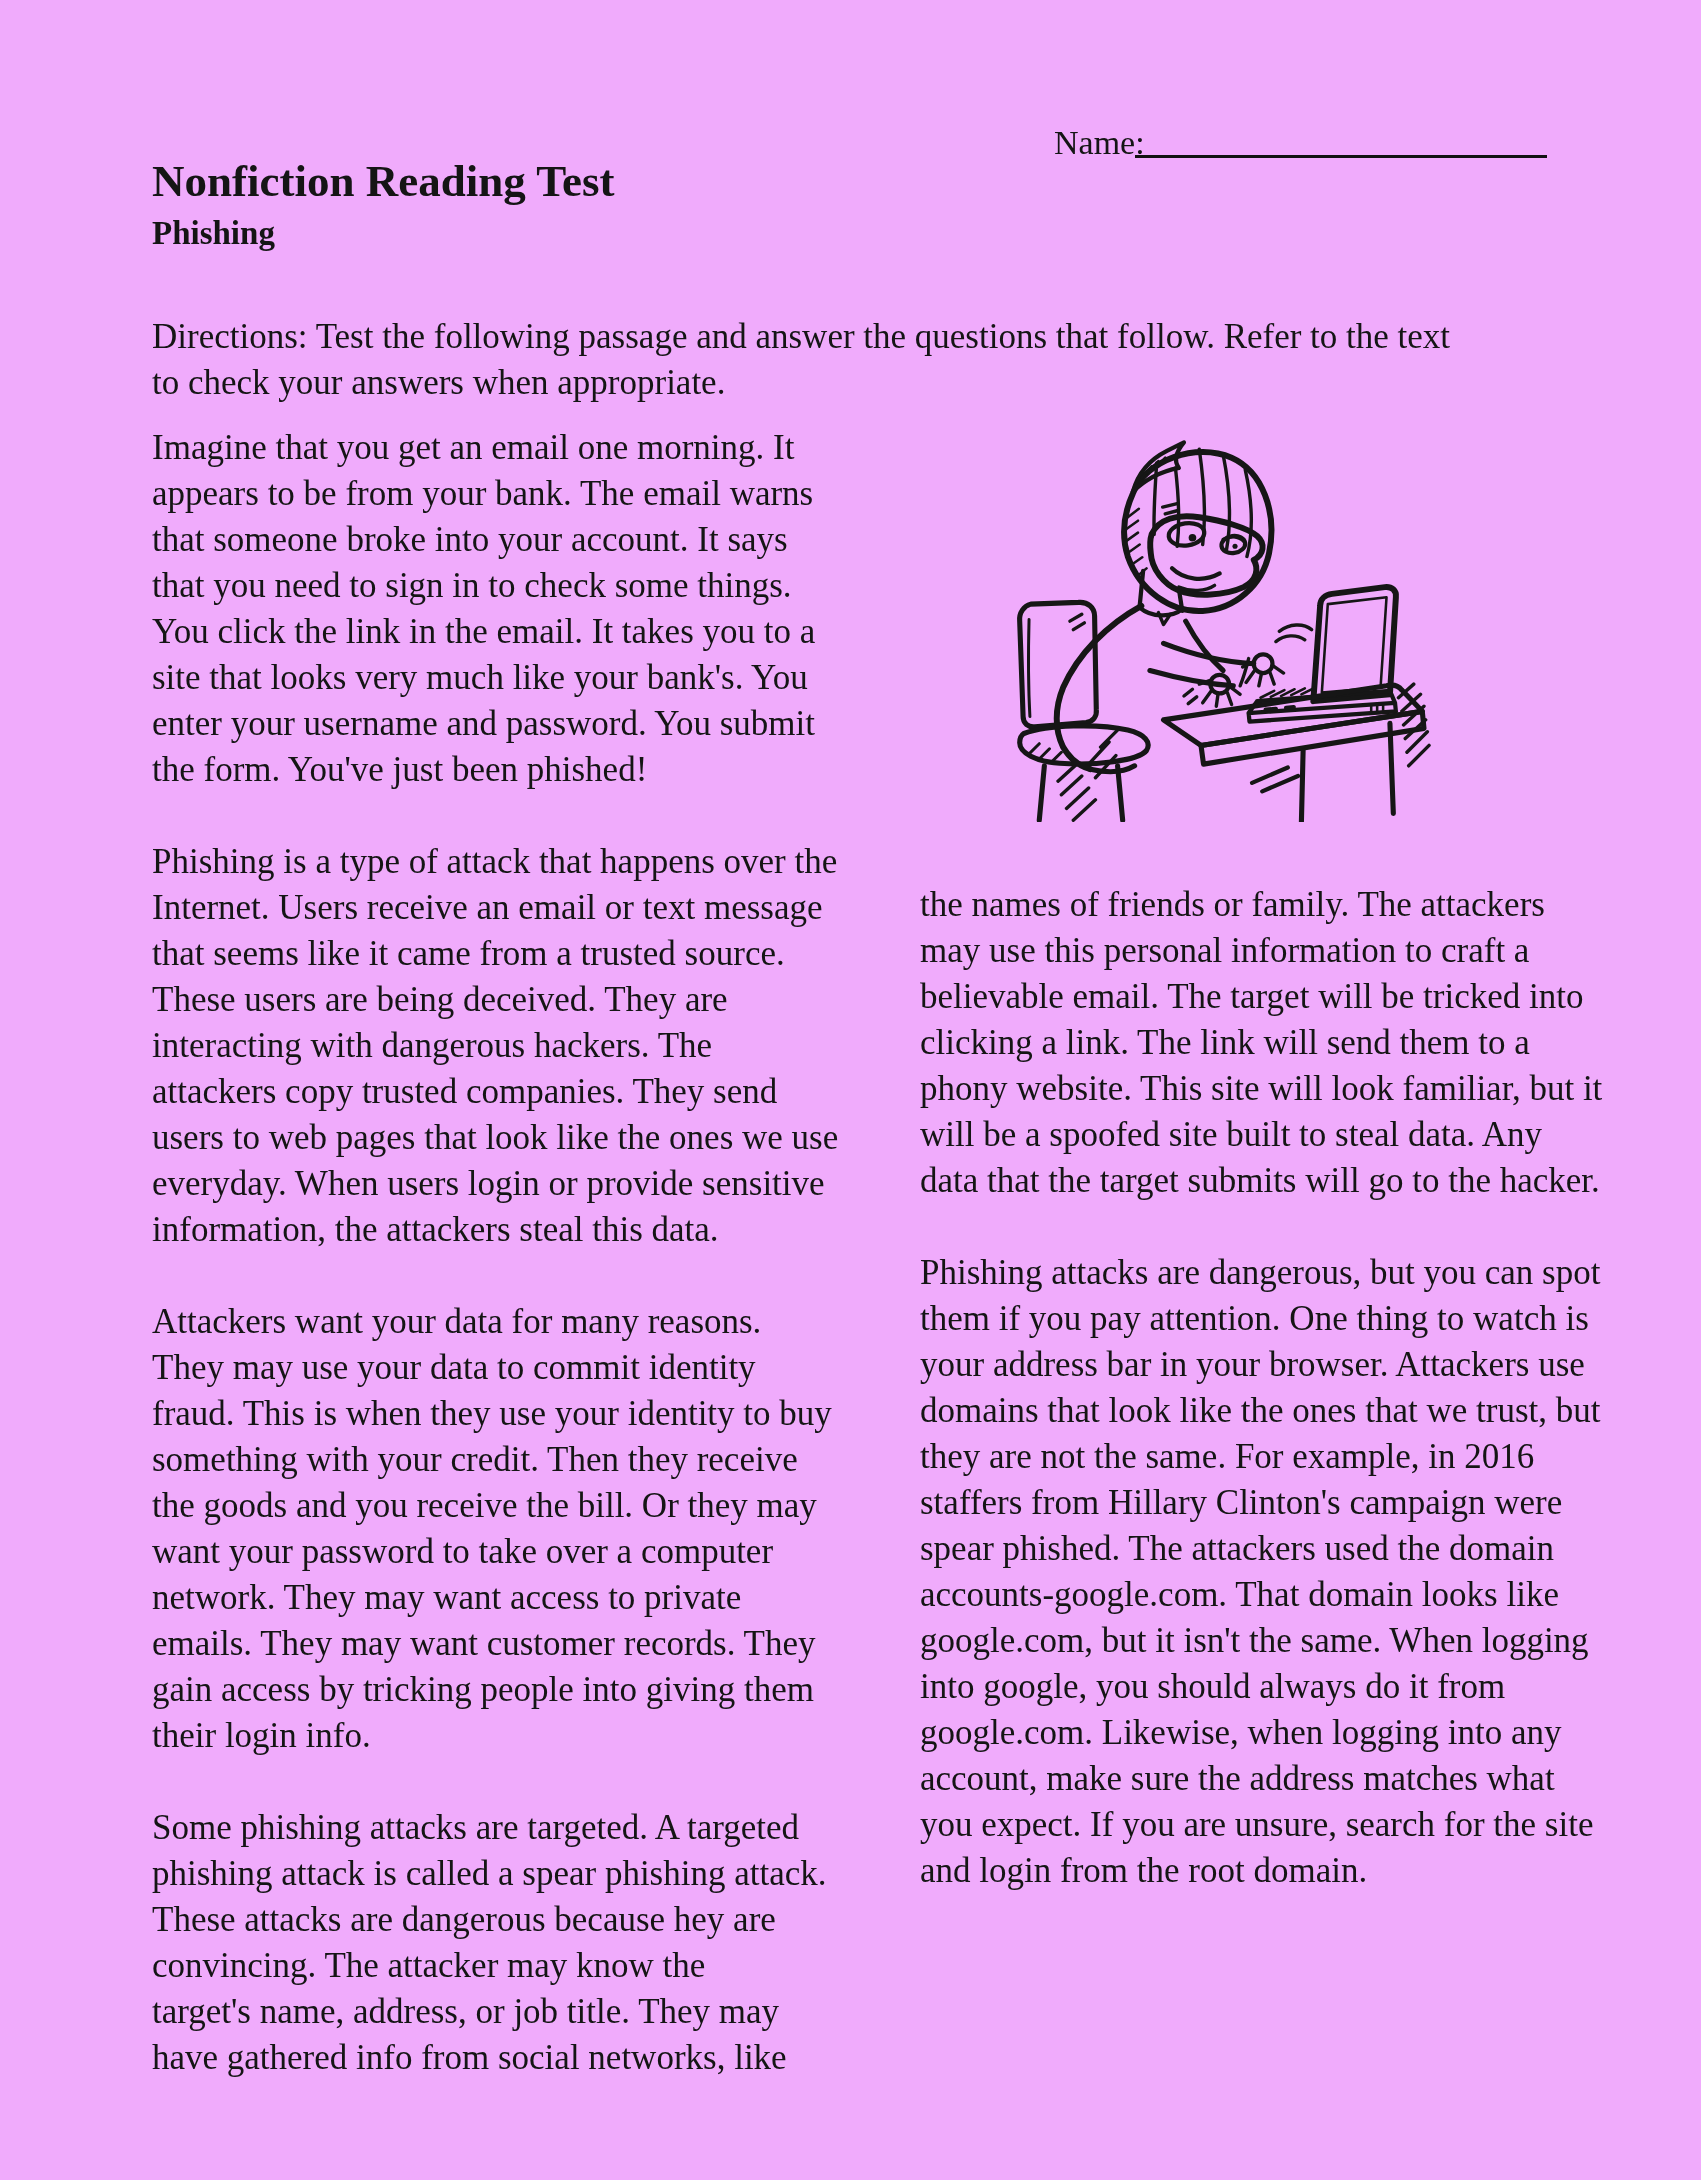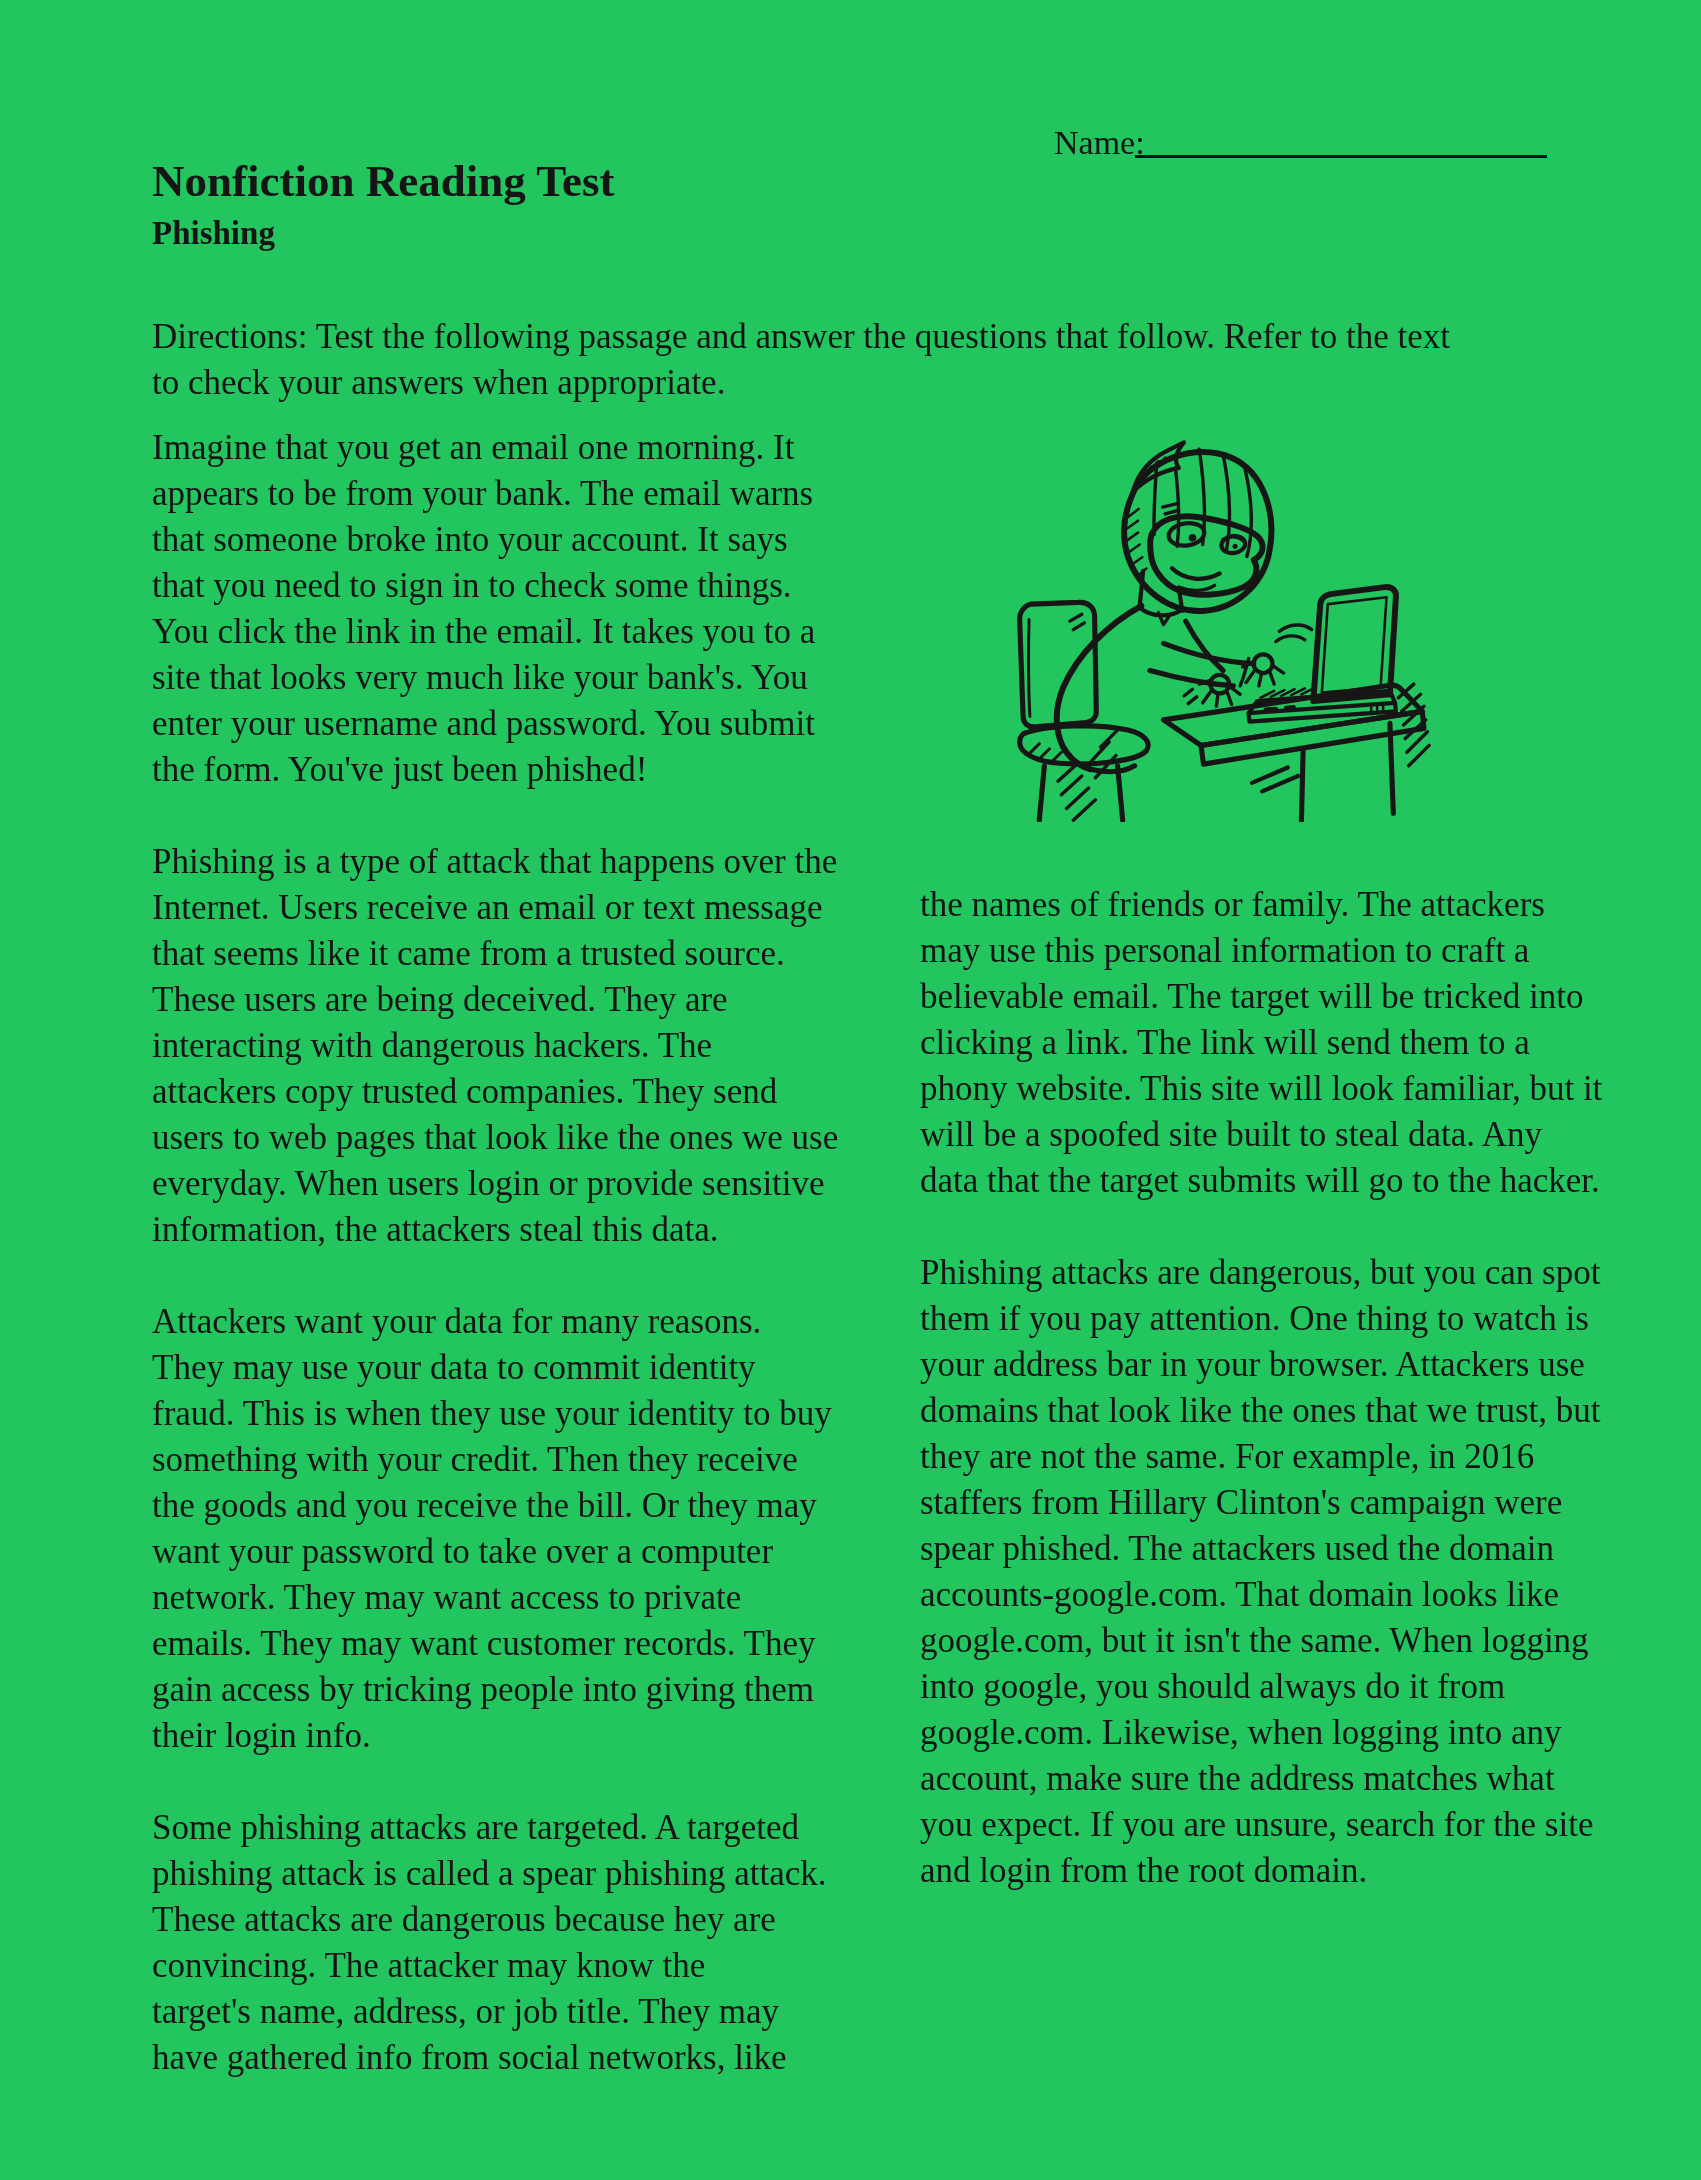"Name:" .page { background: #22c55e -> #f0abfc }
